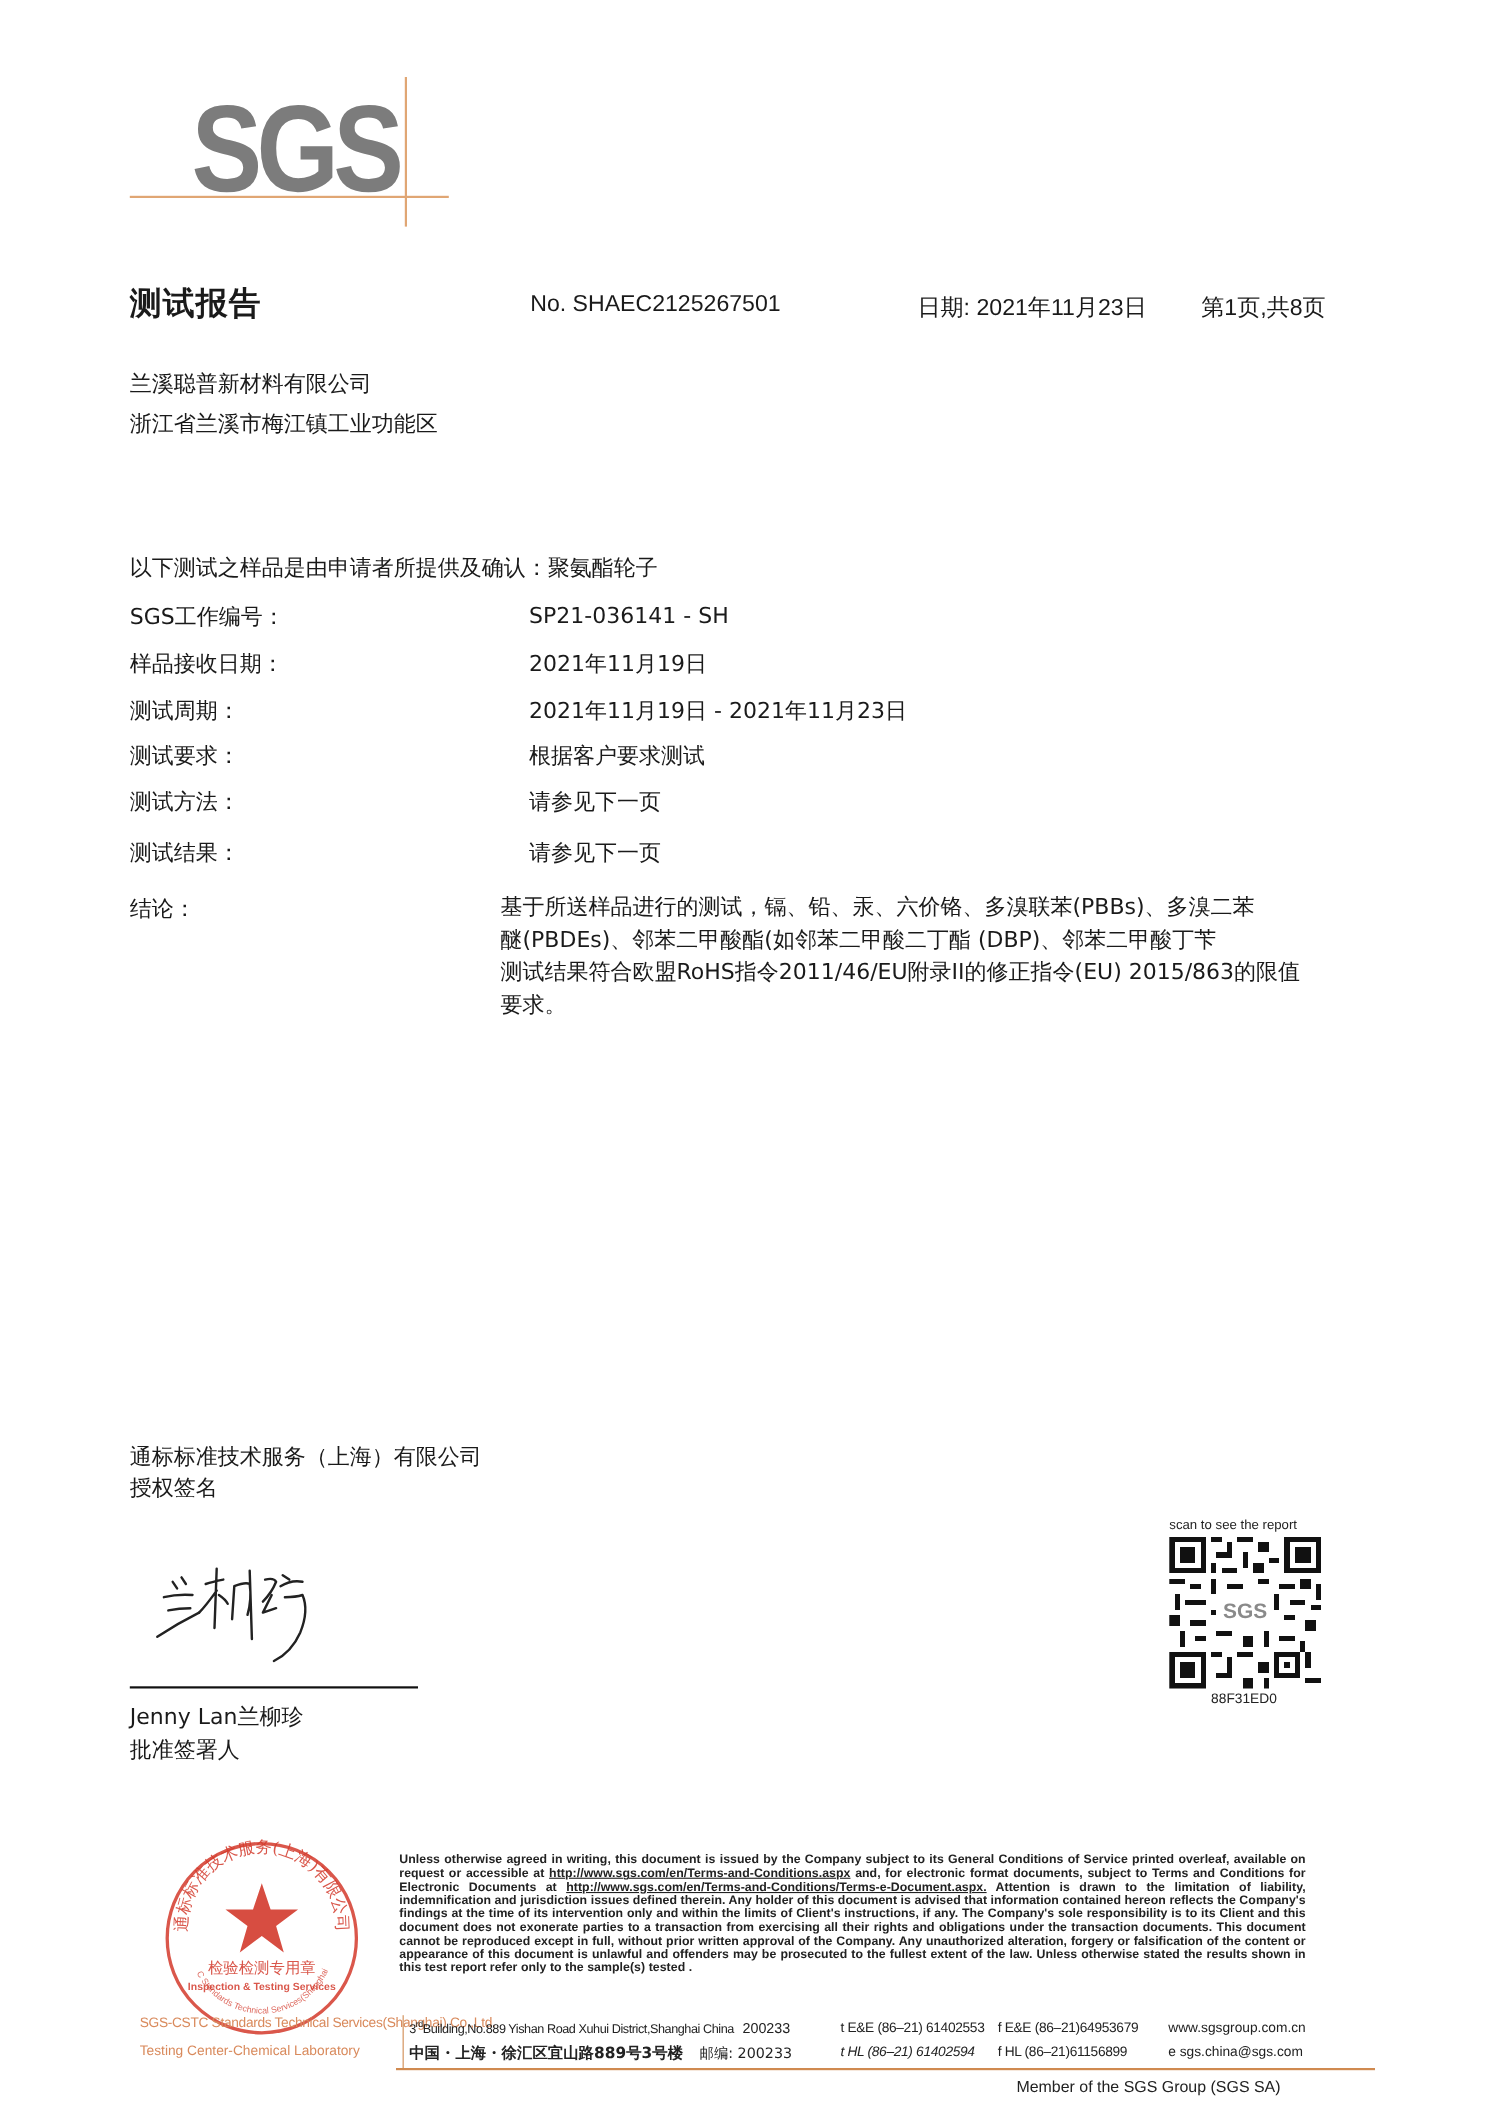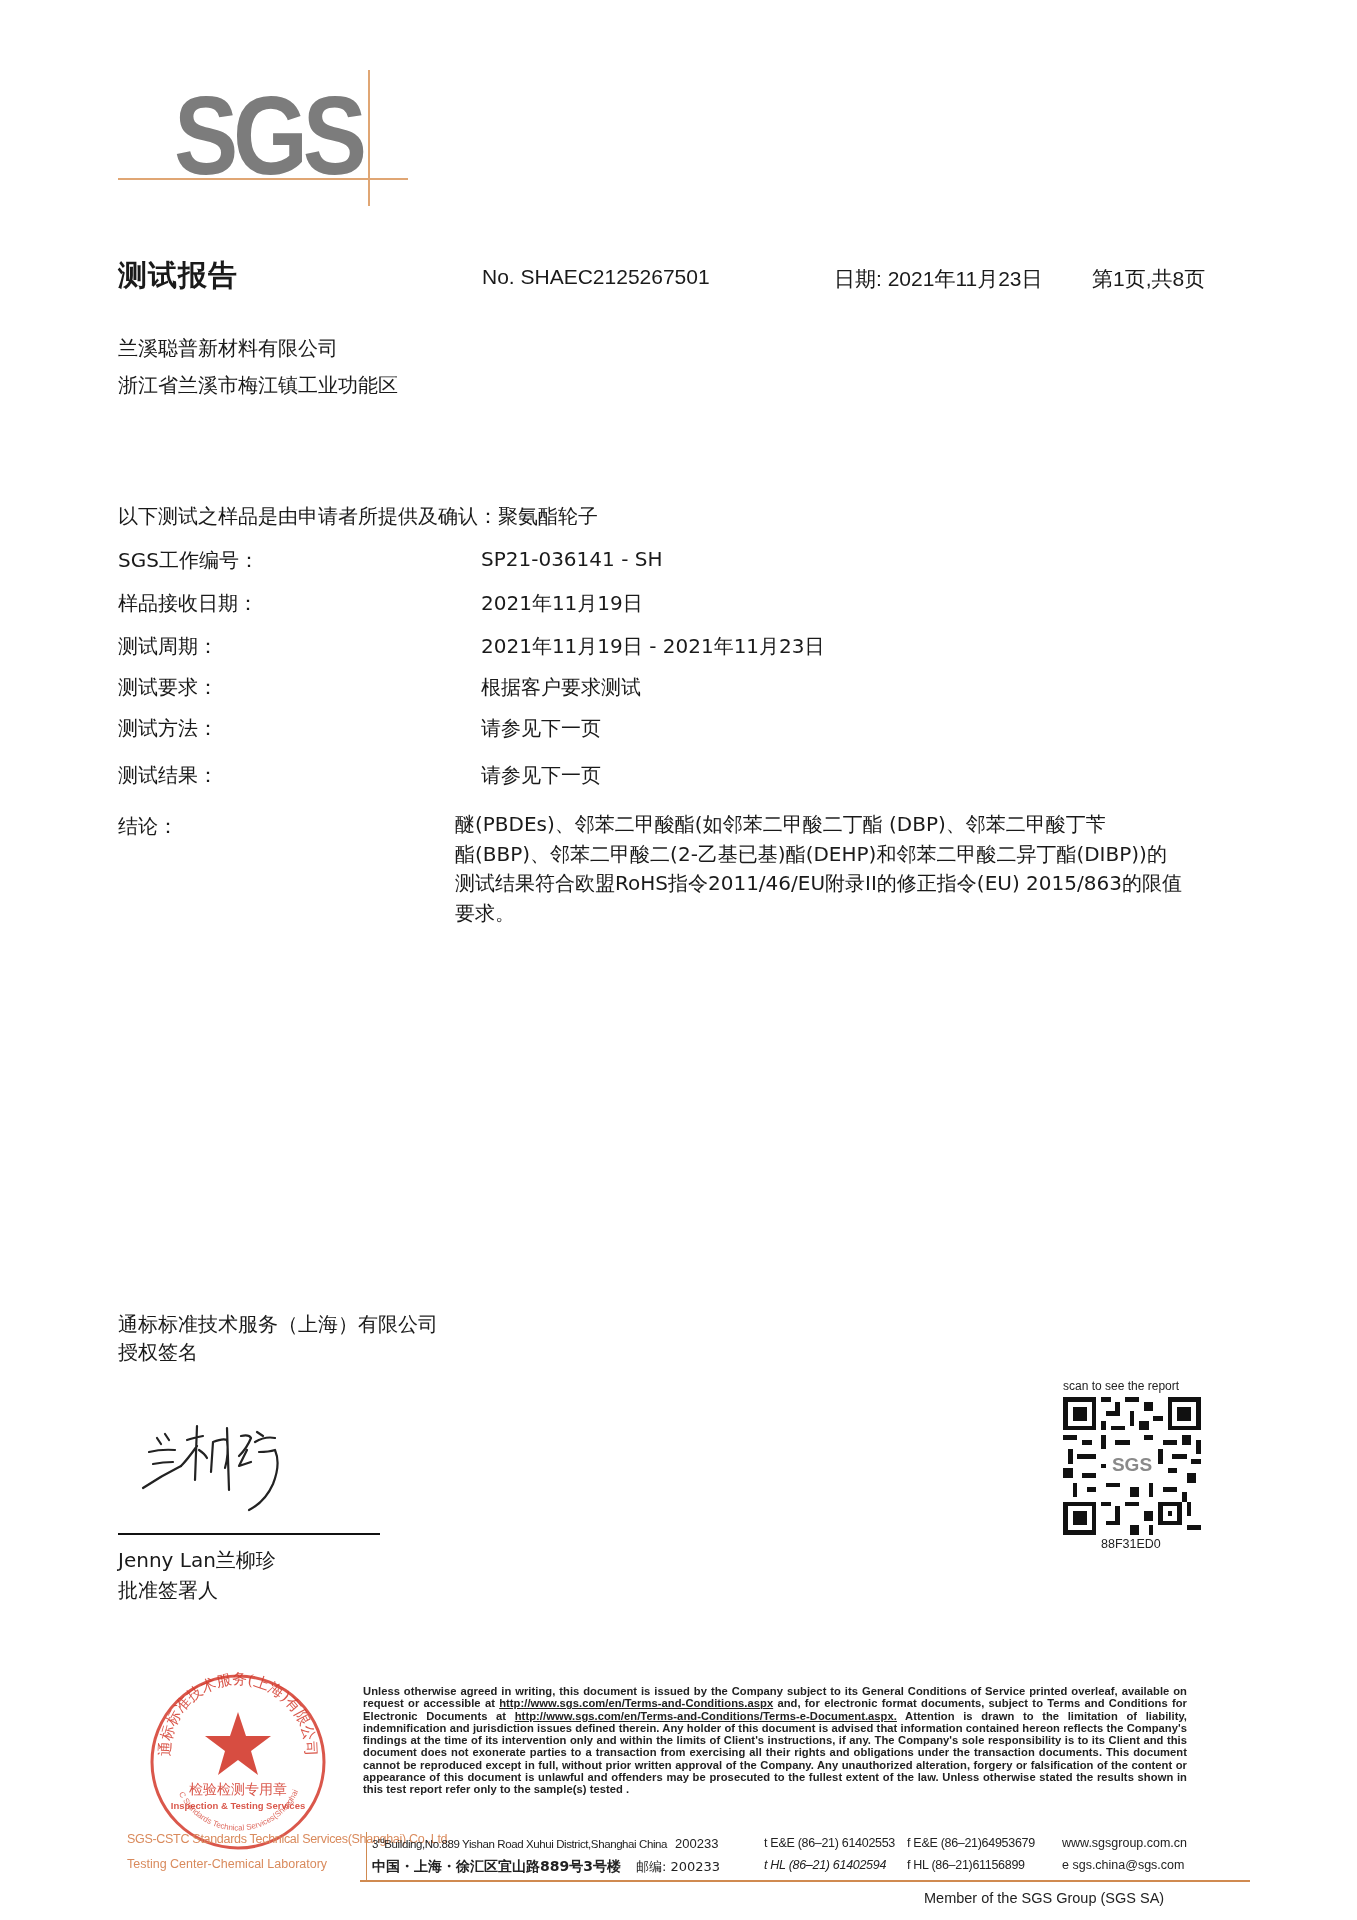"基于所送样品进行的测试，镉、铅、汞、六价铬、多溴联苯(PBBs)、多溴二苯" div { html: none -> <div>基于所送样品进行的测试，镉、铅、汞、六价铬、多溴联苯(PBBs)、多溴二苯</div> }
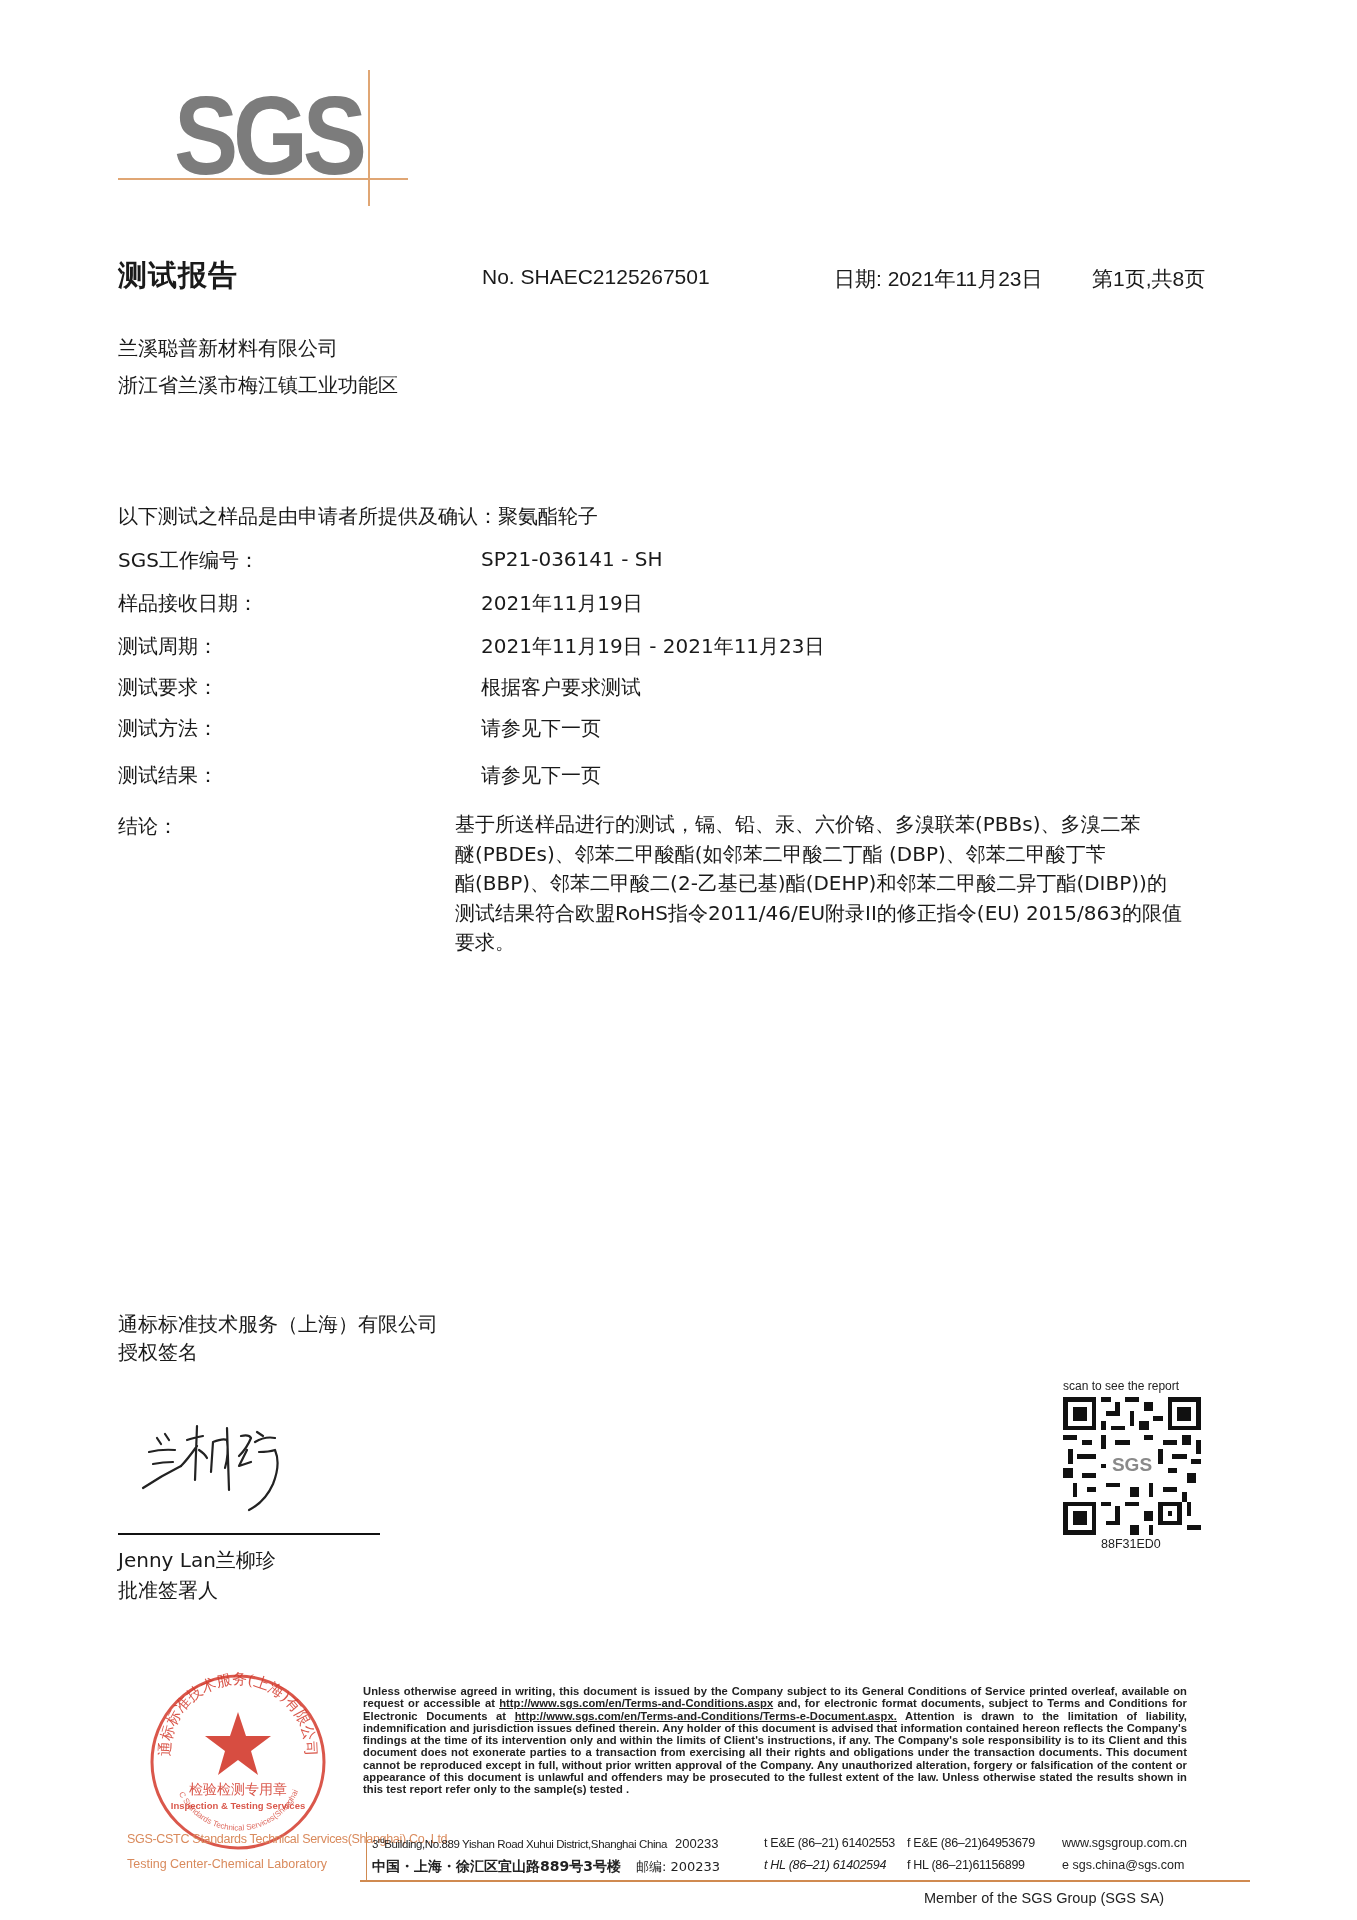"酯(BBP)、邻苯二甲酸二(2-乙基已基)酯(DEHP)和邻苯二甲酸二异丁酯(D" div { html: <div>酯(BBP)、邻苯二甲酸二(2-乙基已基)酯(DEHP)和邻苯二甲酸二异丁酯(DIBP))的</div> -> none }
